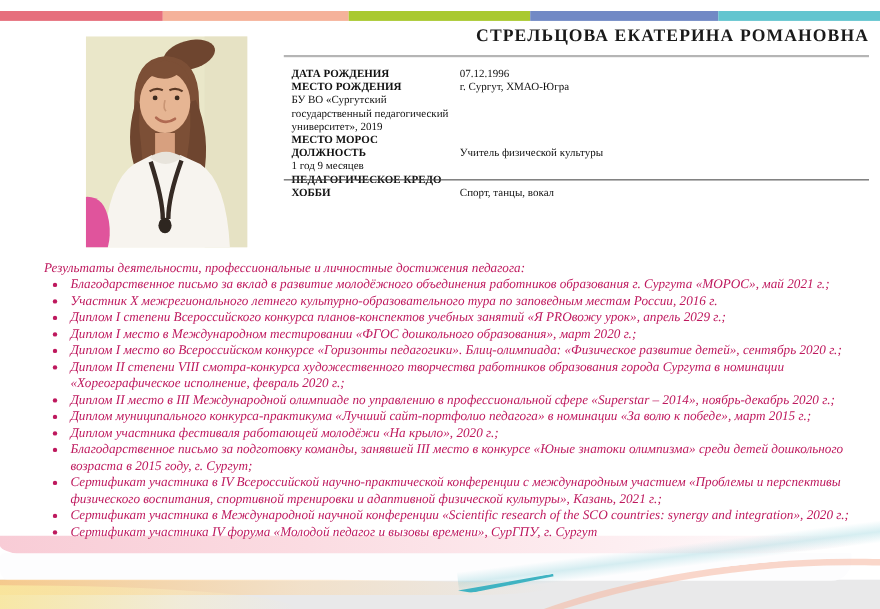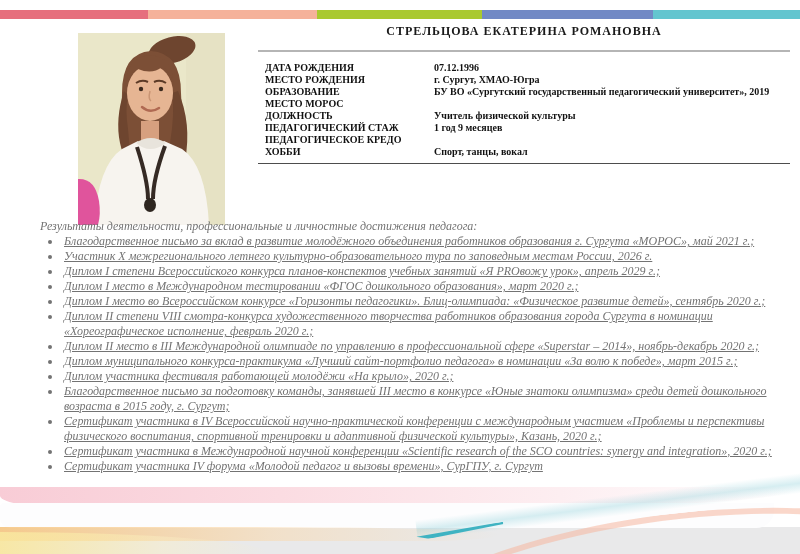"СТРЕЛЬЦОВА ЕКАТЕРИНА РОМАНОВНА" .page-title { font-size: 12px -> 16px; text-align: center -> right }
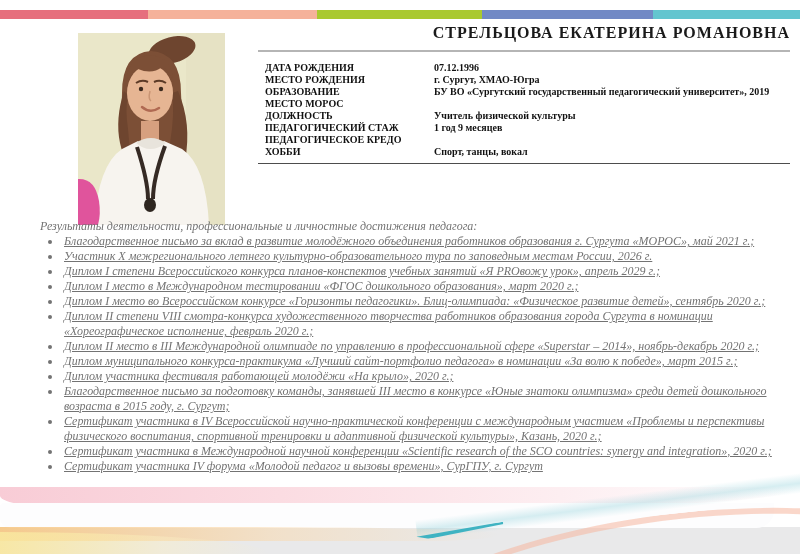"ДАТА РОЖДЕНИЯ" .profile-row { gap: 16px -> none }
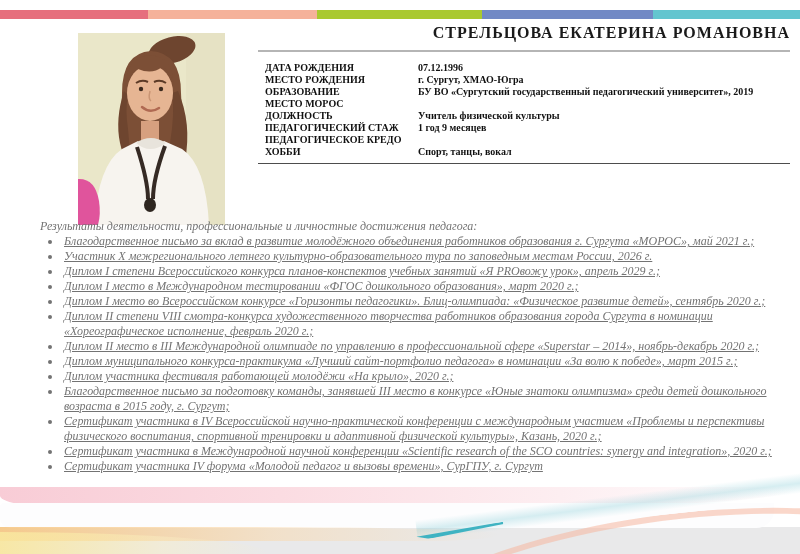"07.12.1996" .profile-value { font-weight: bold -> normal }
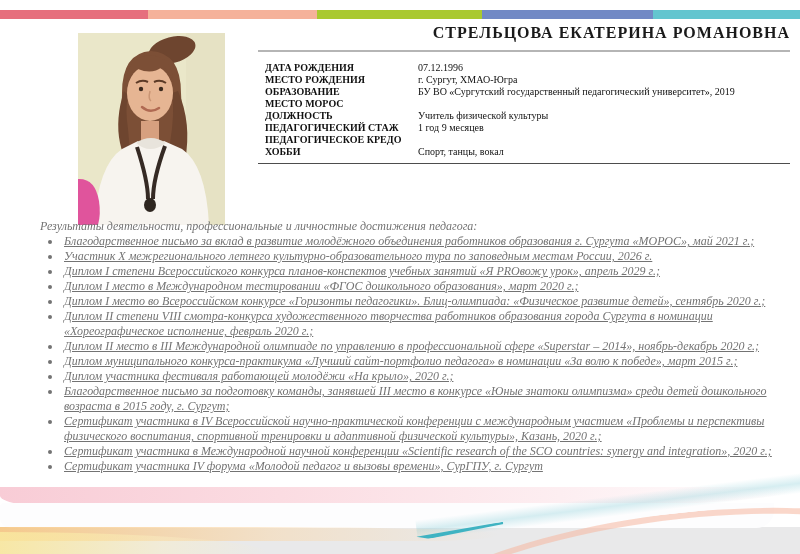"ОБРАЗОВАНИЕ" div.profile-label { html: <div>ОБРАЗОВАНИЕ</div> -> none }
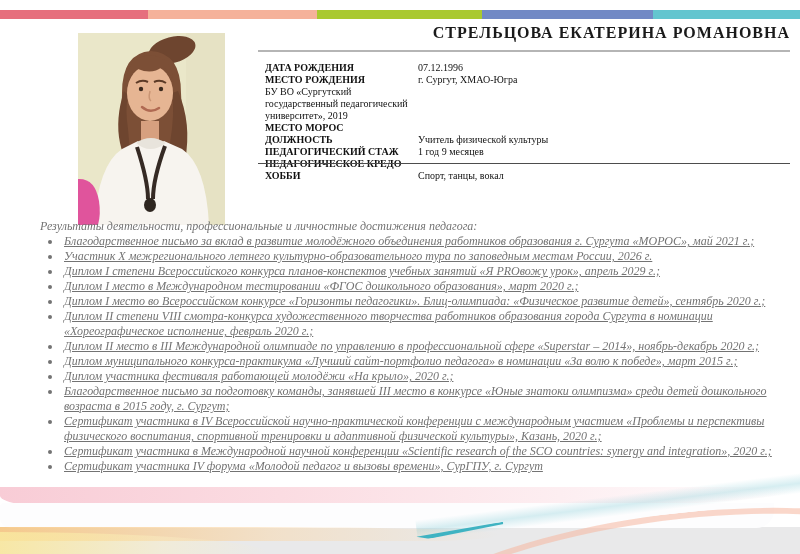"ПЕДАГОГИЧЕСКИЙ СТАЖ" div.profile-label { html: <div>ПЕДАГОГИЧЕСКИЙ СТАЖ</div> -> none }
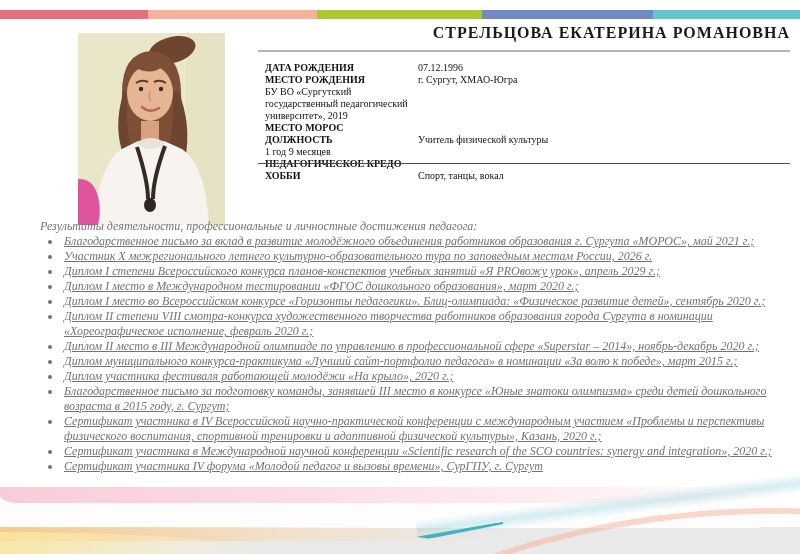"Результаты деятельности," .achievements { color: #737373 -> #be185d; top: 219px -> 236px }
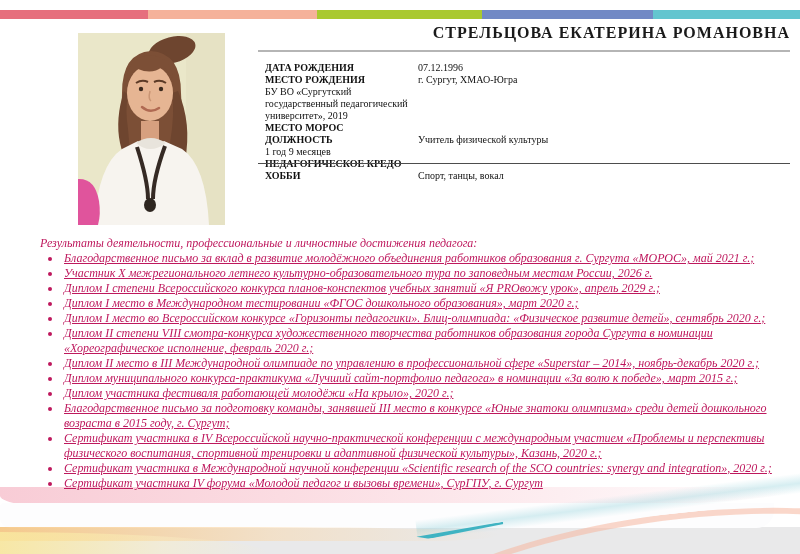"Благодарственное письмо за вклад в" .achievements li { text-decoration: underline -> none }
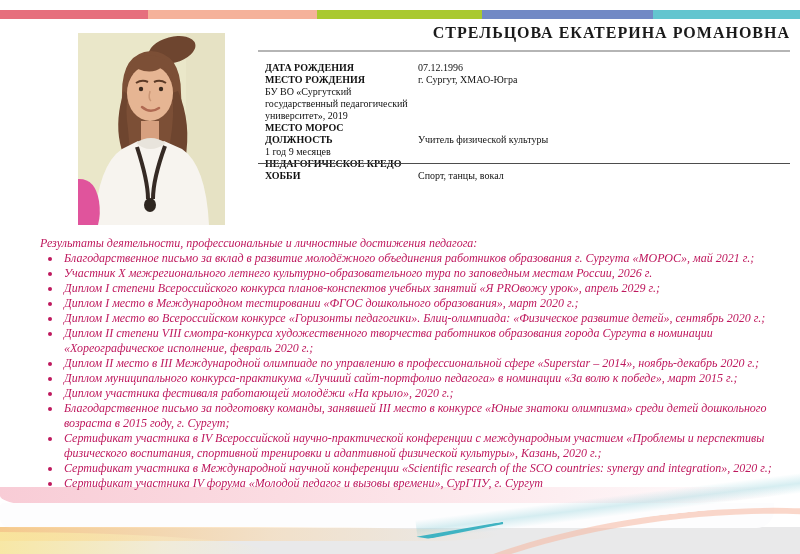"Участник X межрегионального летнего" li { text: 2026 -> 2016 }
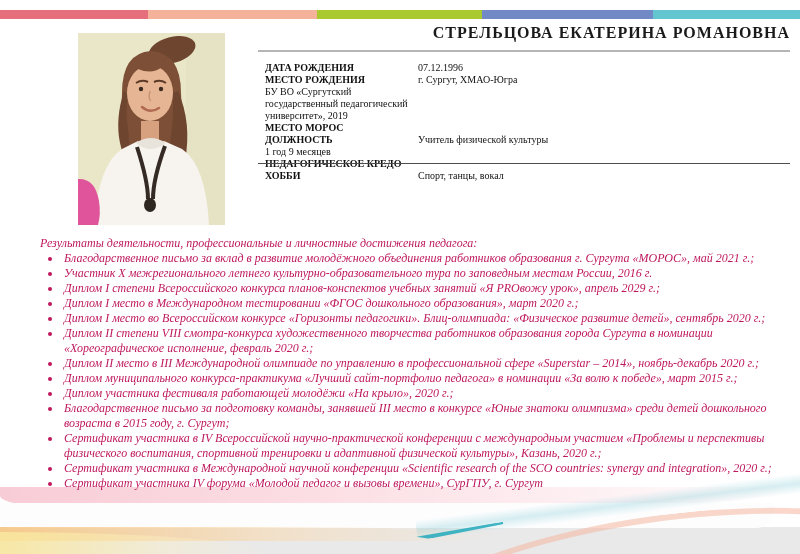"Сертификат участника в IV Всероссийской" li { text: 2020 -> 2021 }
